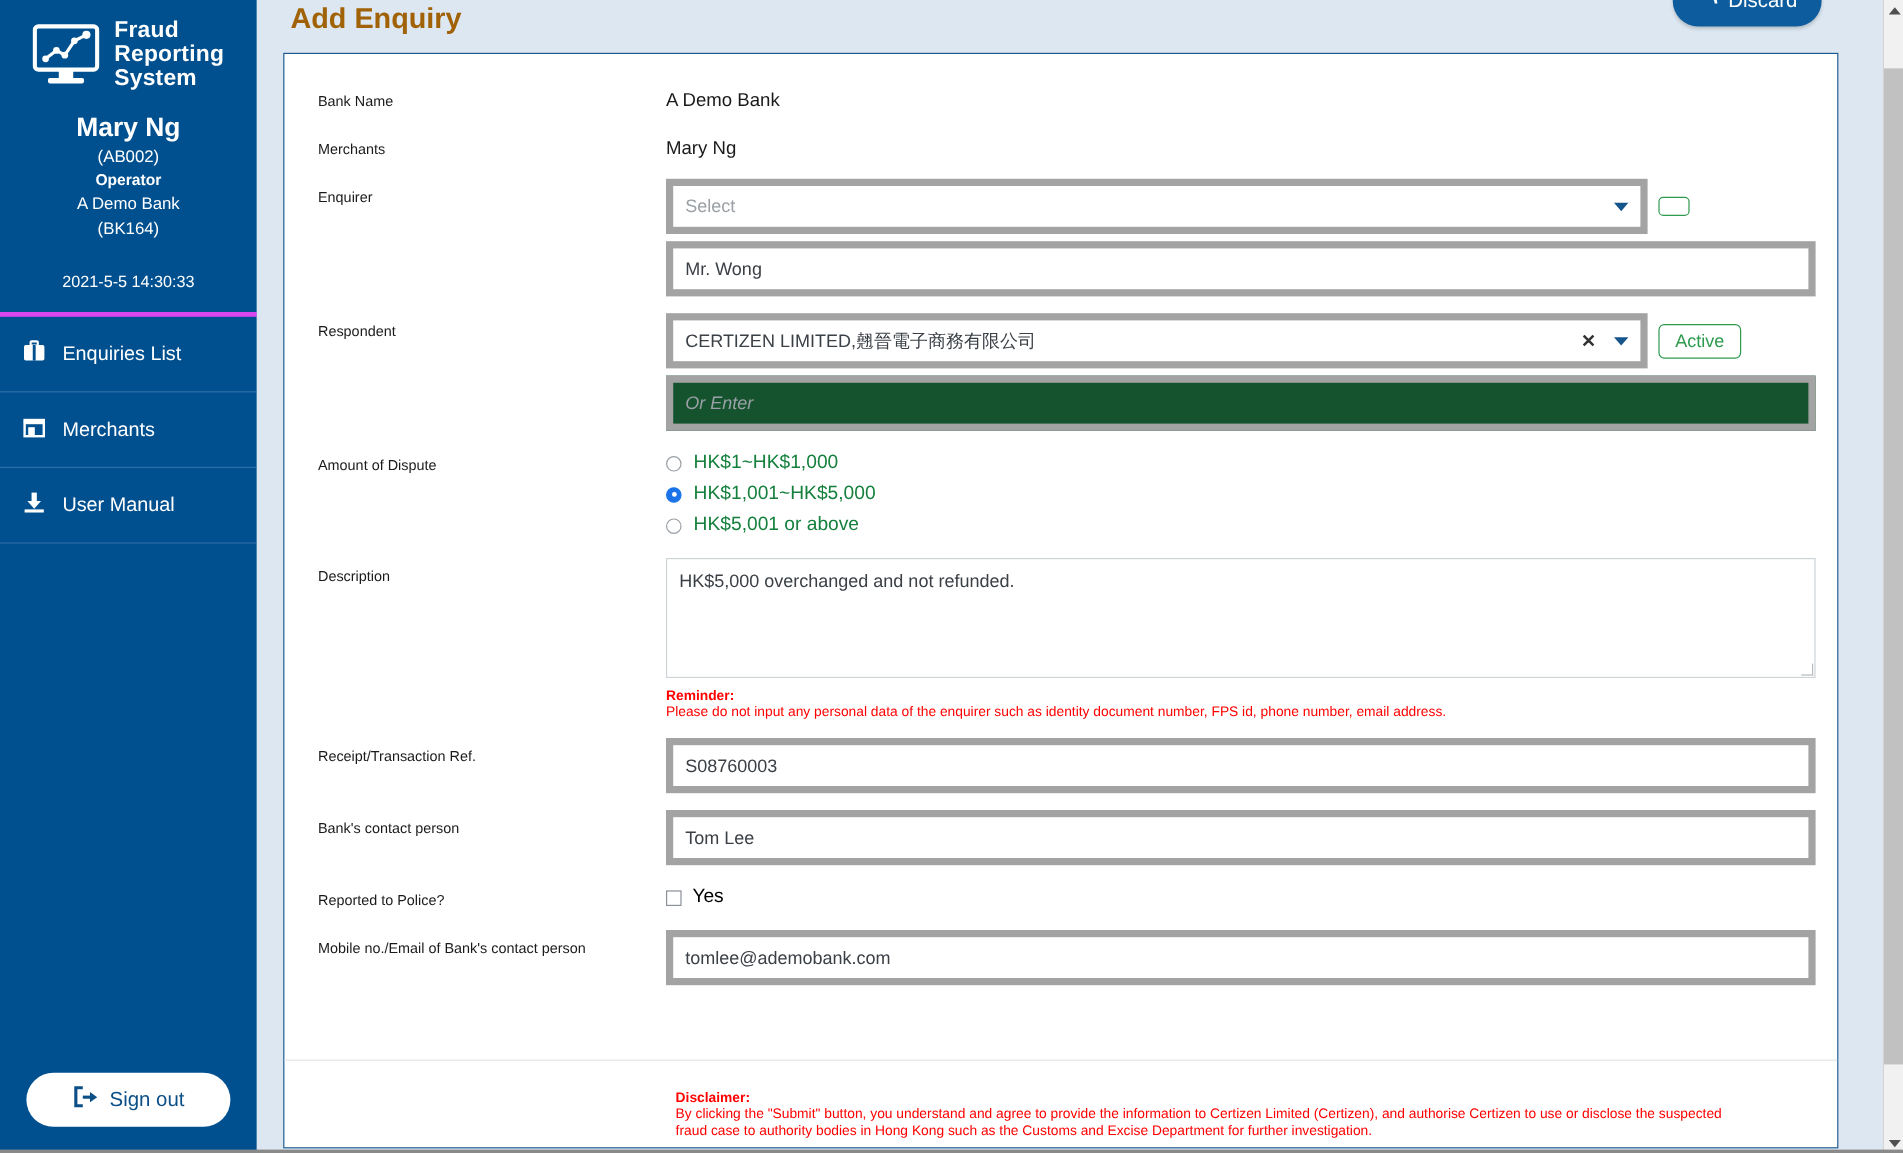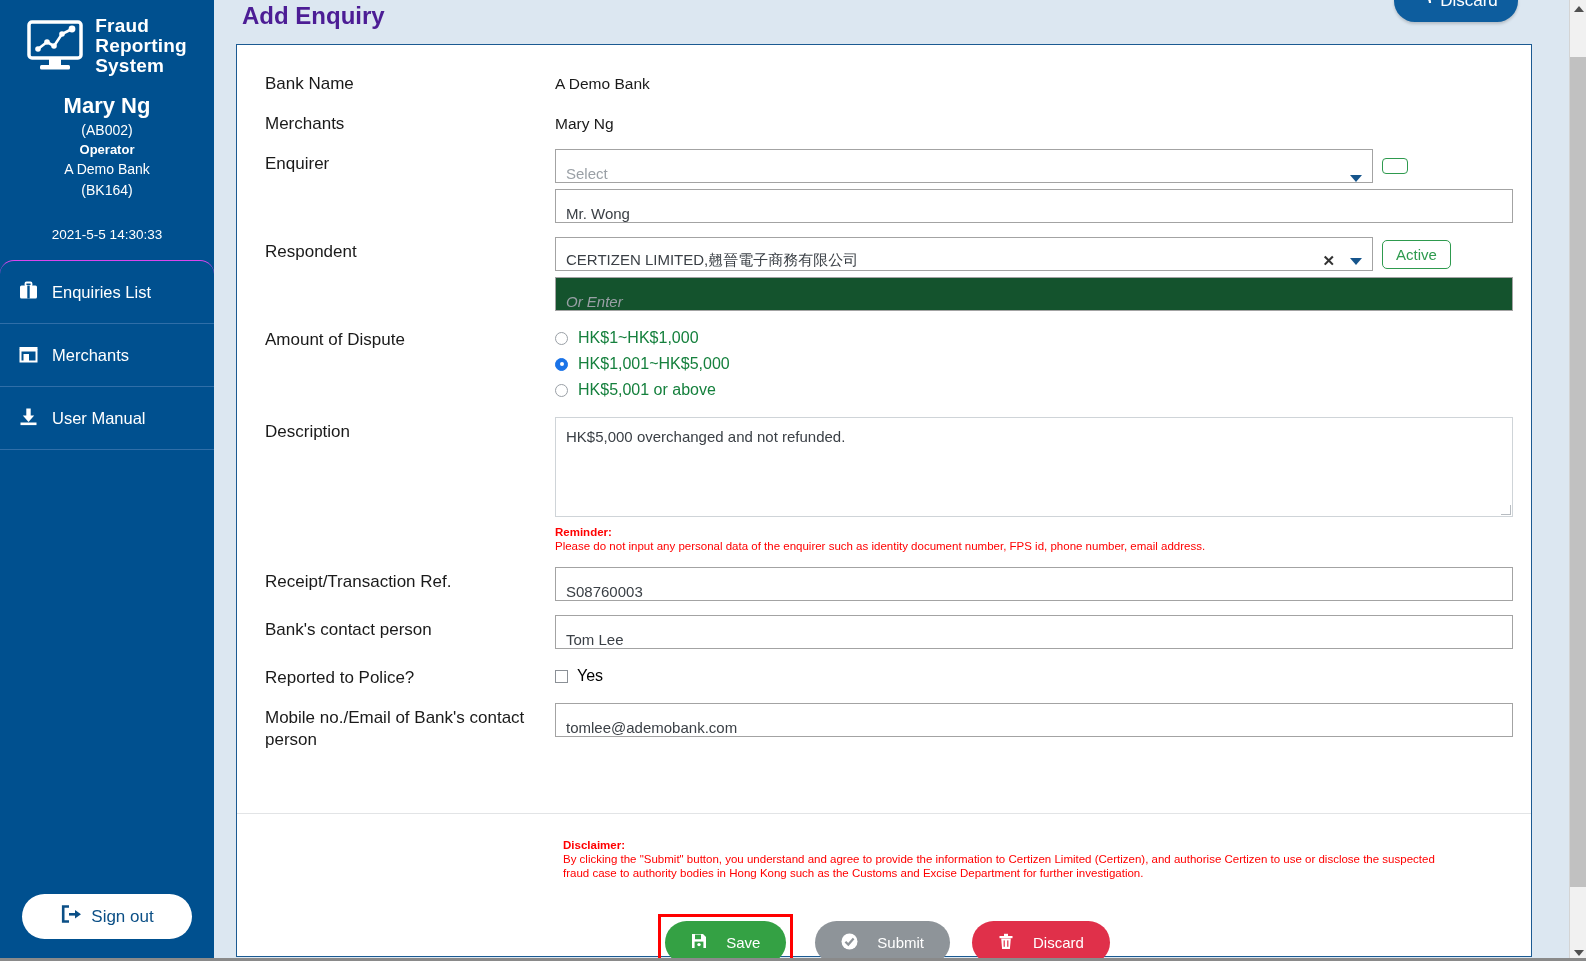"Add Enquiry" .page-title { color: #4c1d95 -> #a16207 }
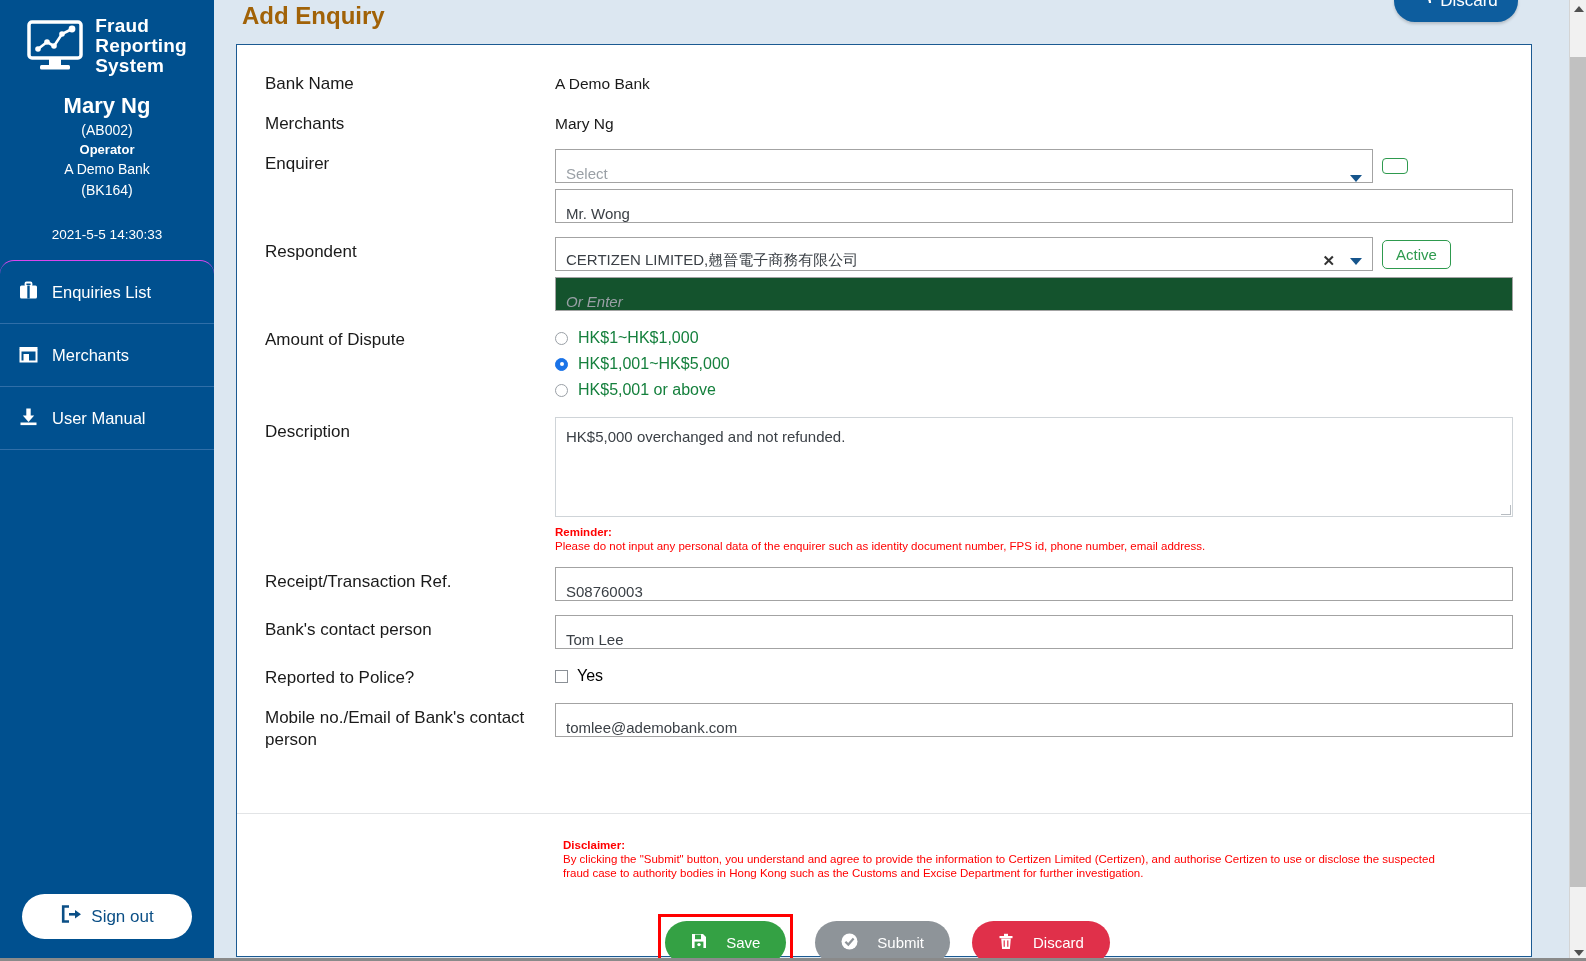"Bank Name" .lbl { font-size: 17px -> 12px }
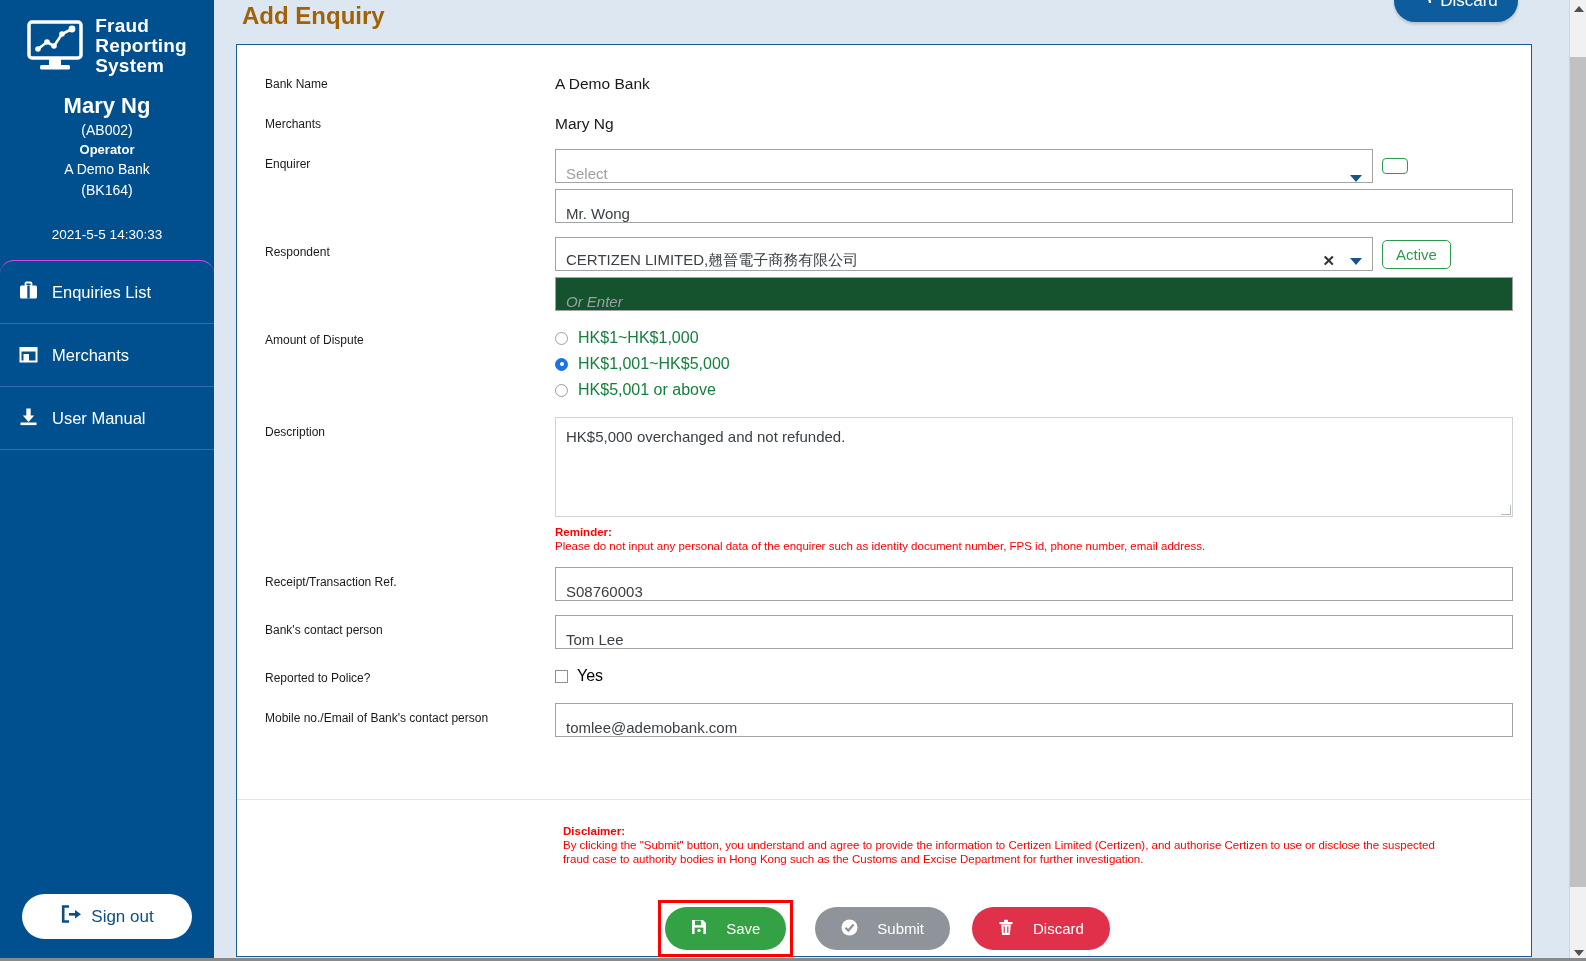"Select" .ctrl { align-items: flex-end -> center; border: 1px solid #a3a3a3 -> 6px solid #a3a3a3; height: 34px -> 46px }
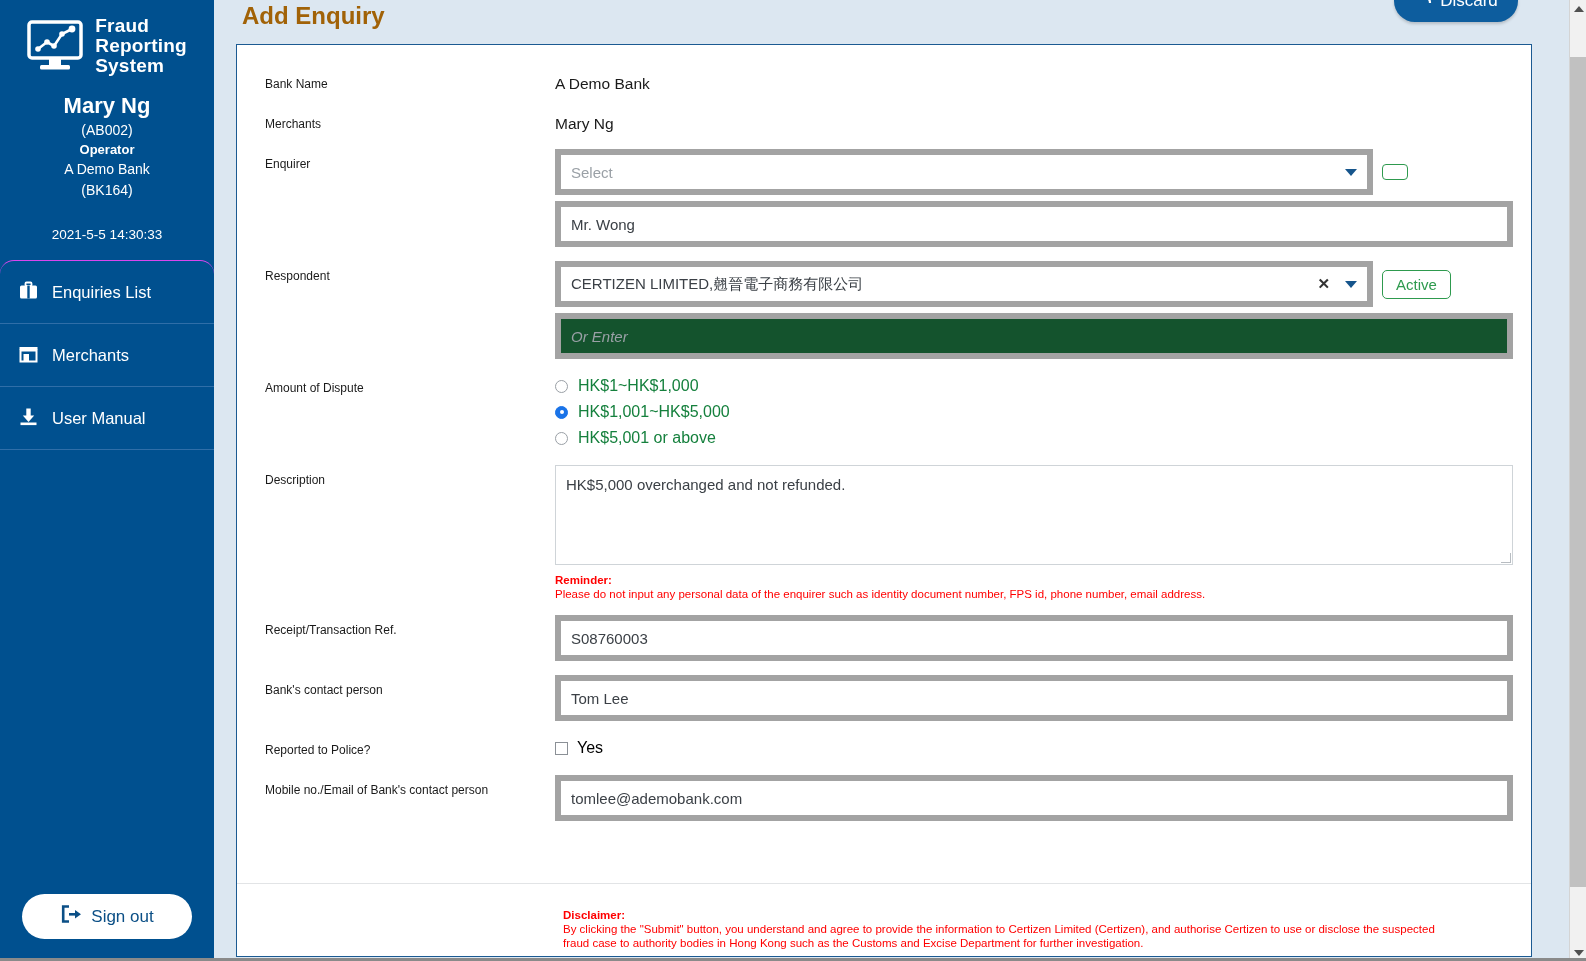"Enquiries List" .nav { border-radius: 14px -> none; border-top: 1px solid #d946ef -> 4px solid #d946ef }
